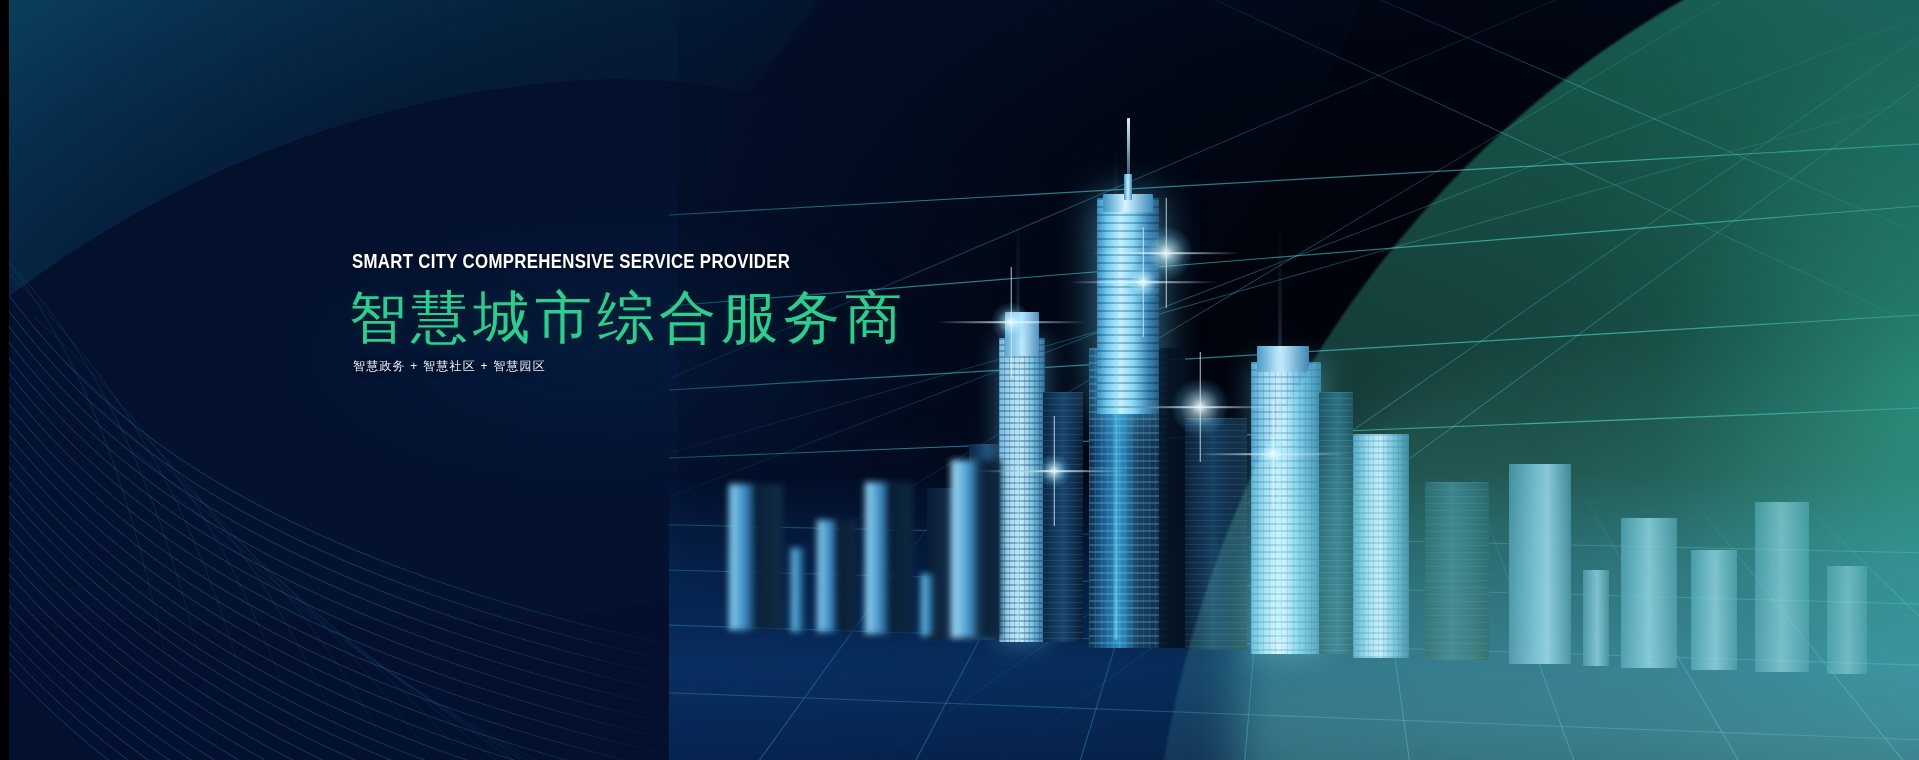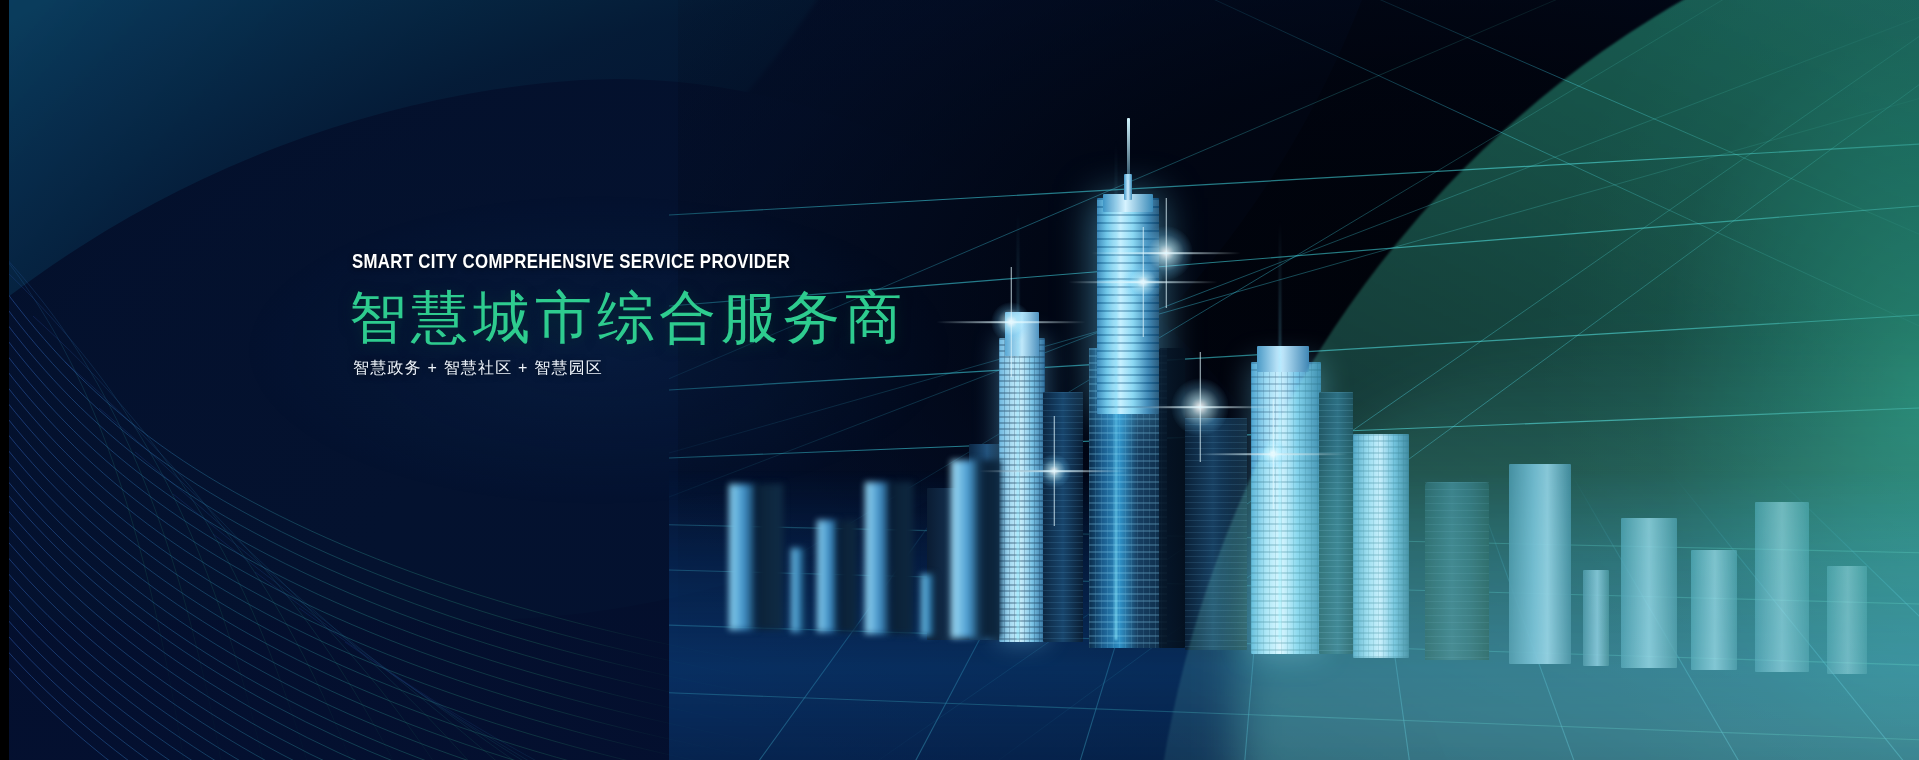"智慧政务 + 智慧社区 + 智慧园区" .subline { font-size: 16px -> 12px }
